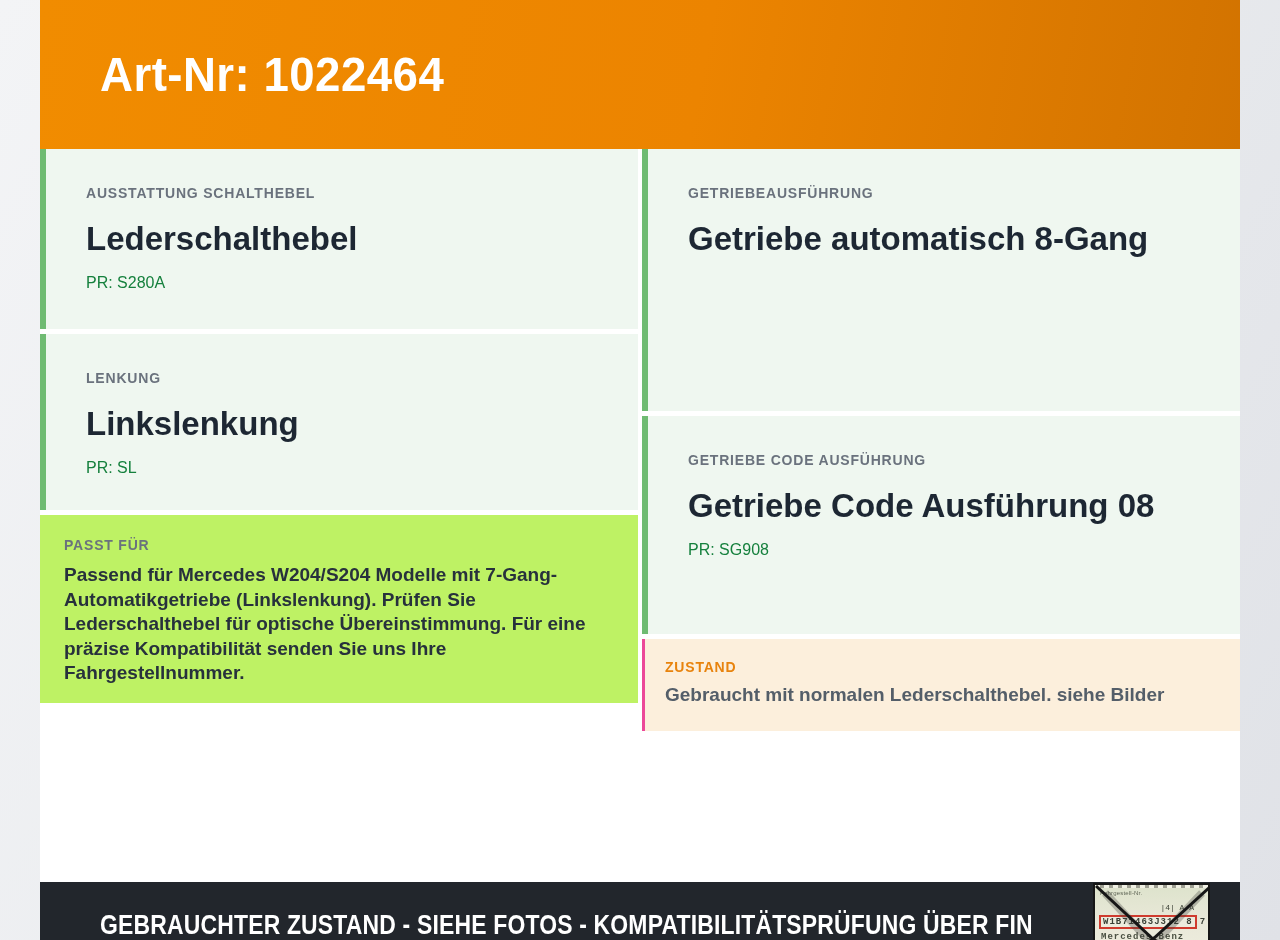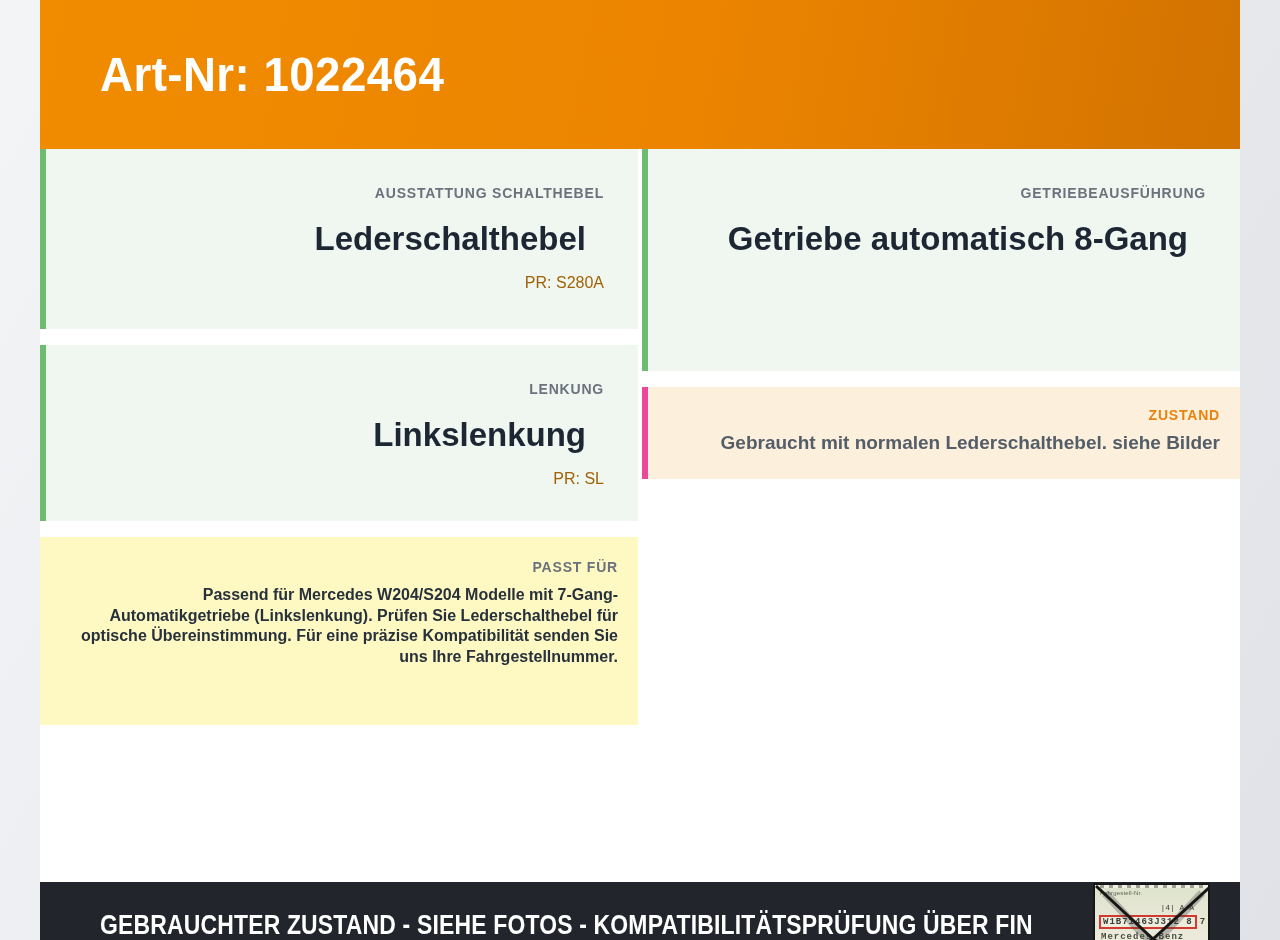"AUSSTATTUNG SCHALTHEBEL" .col { gap: 16px -> 5px; text-align: right -> none }
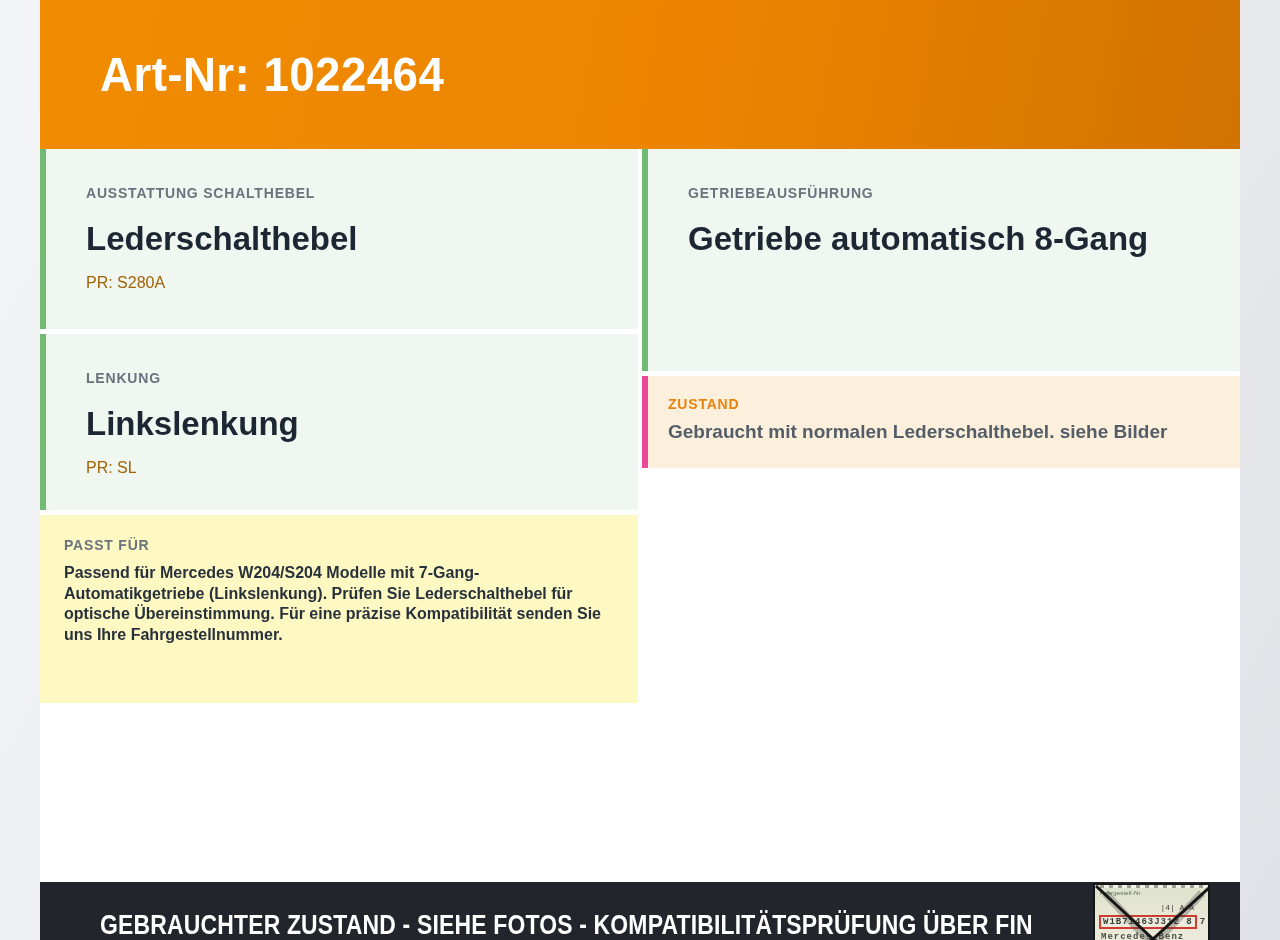"GETRIEBEAUSFÜHRUNG" .h-222 { height: 222px -> 262px }
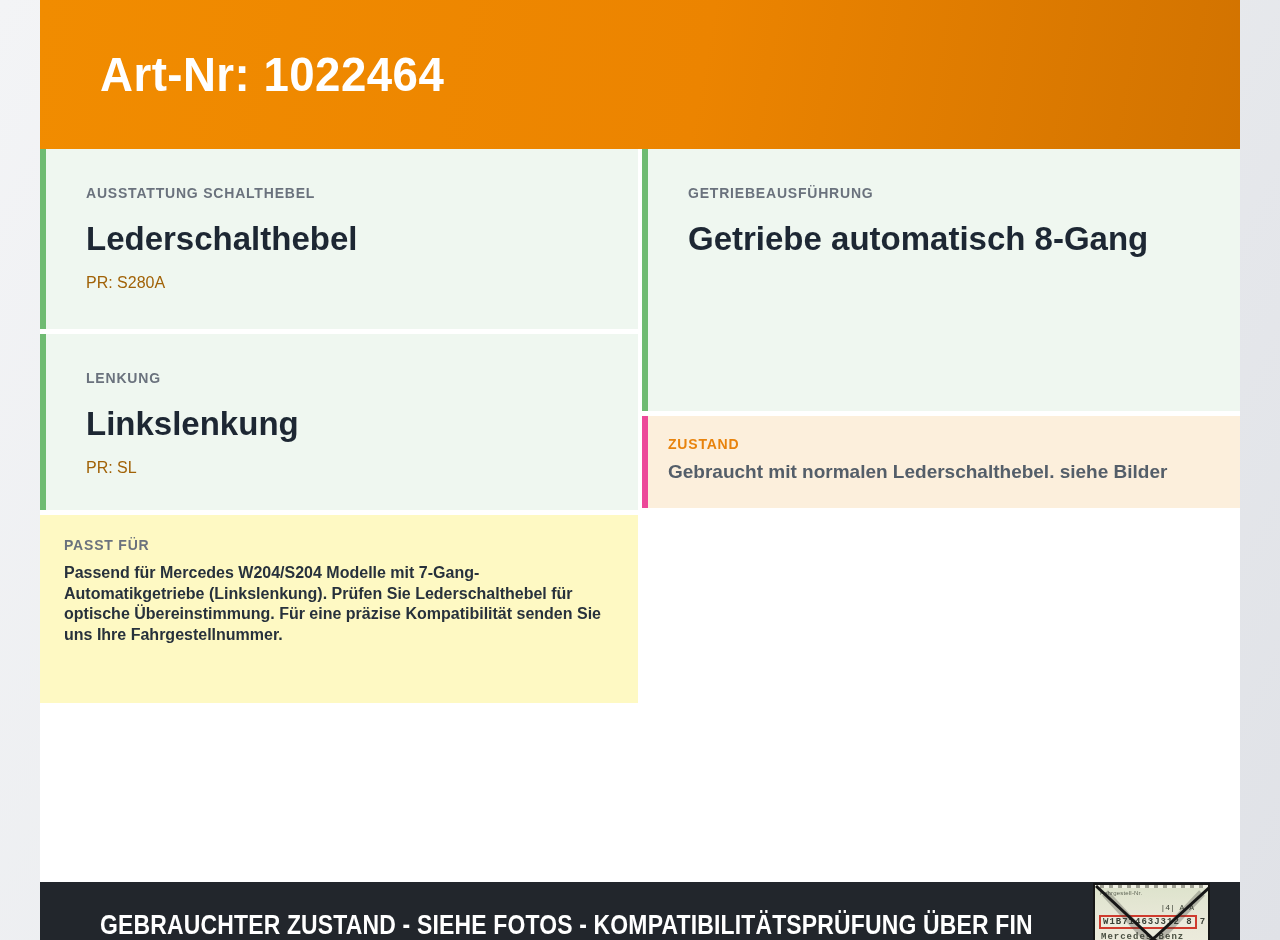"PR: S280A" .card-pr { color: #a16207 -> #15803d }
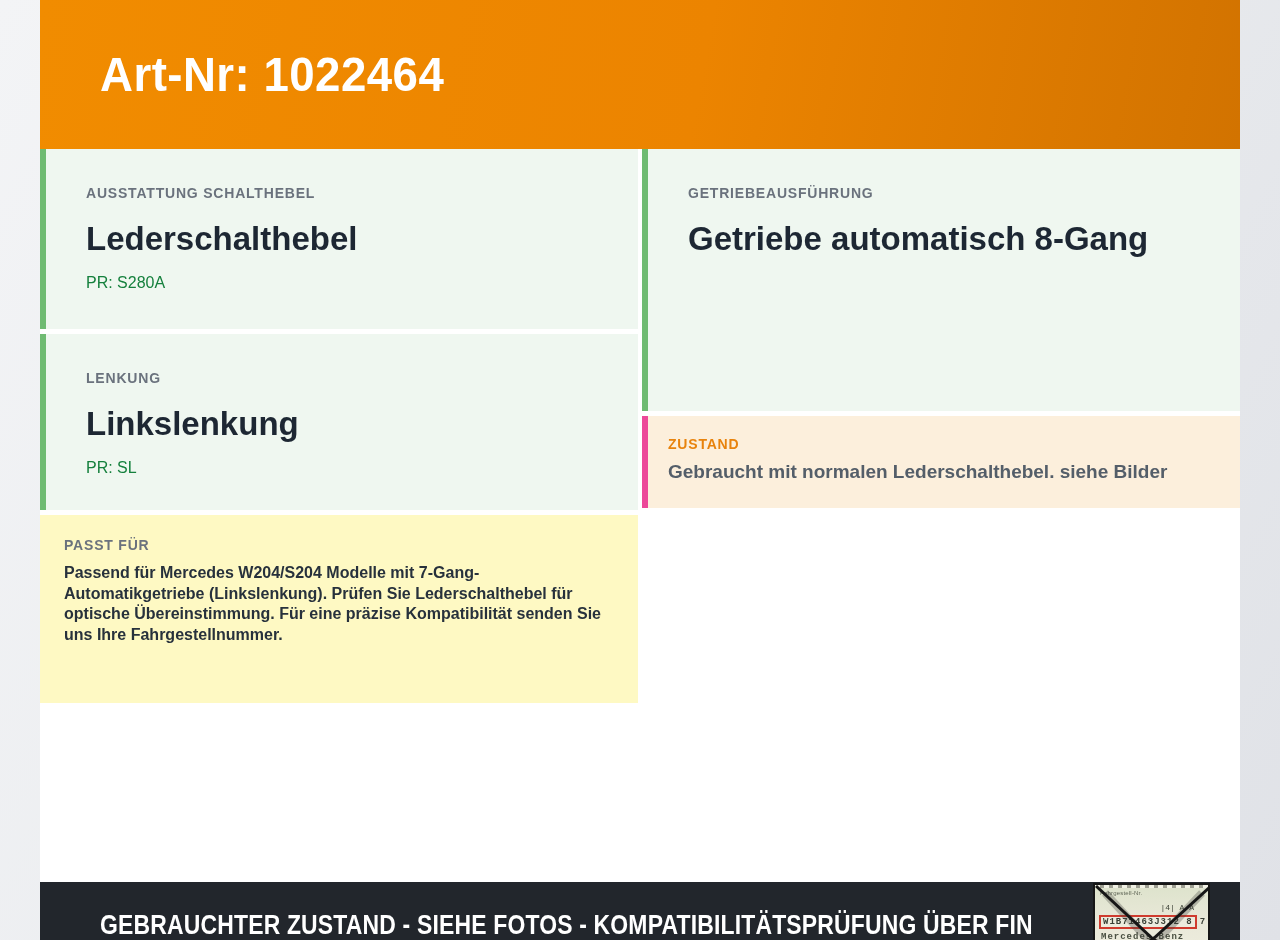"GETRIEBE CODE AUSFÜHRUNG" section.card { html: none -> <section> <div>GETRIEBE CODE AUSFÜHRUNG</div> <h2>Getriebe Code Ausführung 08</h2> <div>PR: SG908</div> </section> }
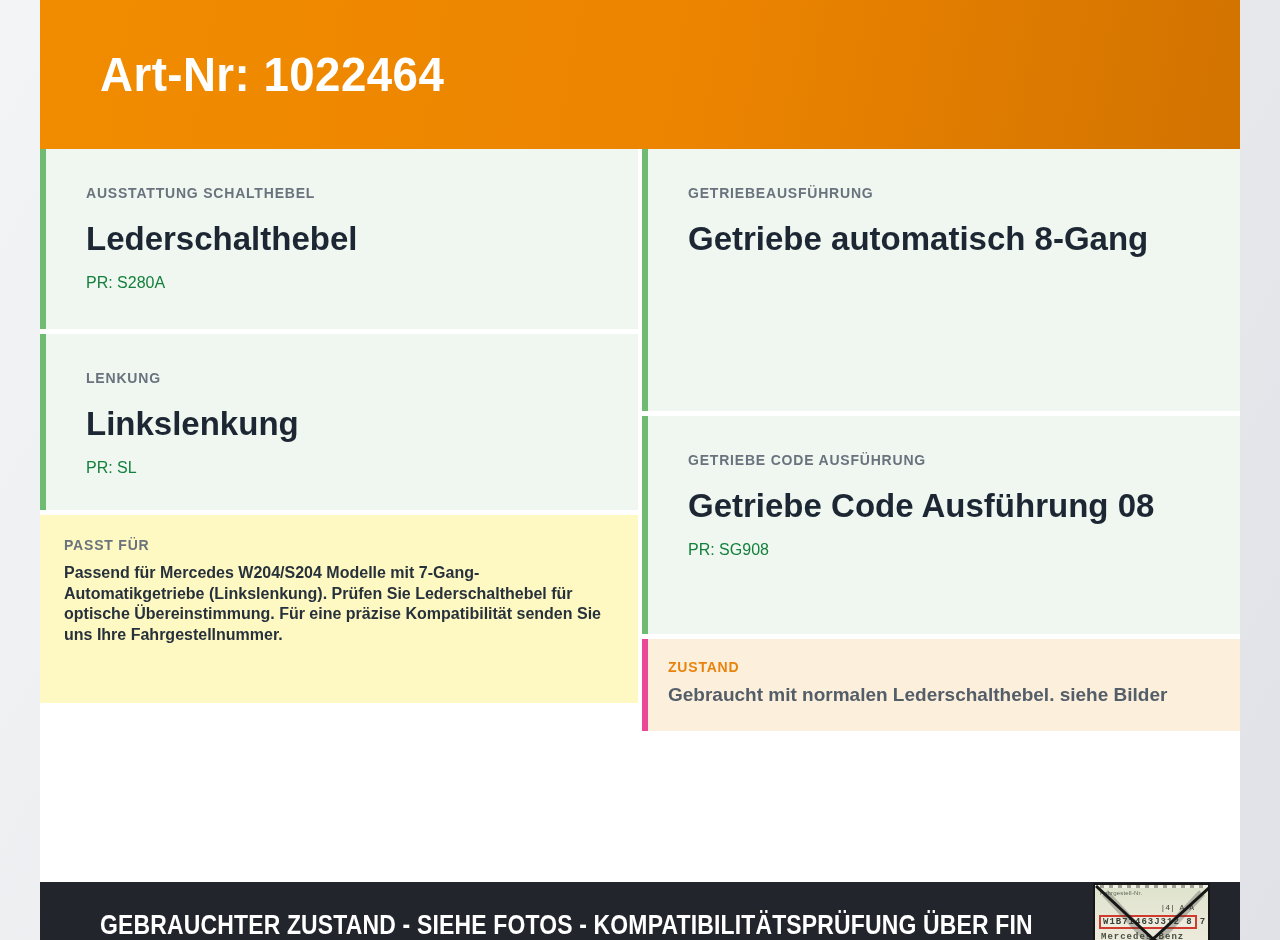"PASST FÜR" .card-passt { background: #fef9c3 -> #bef264 }
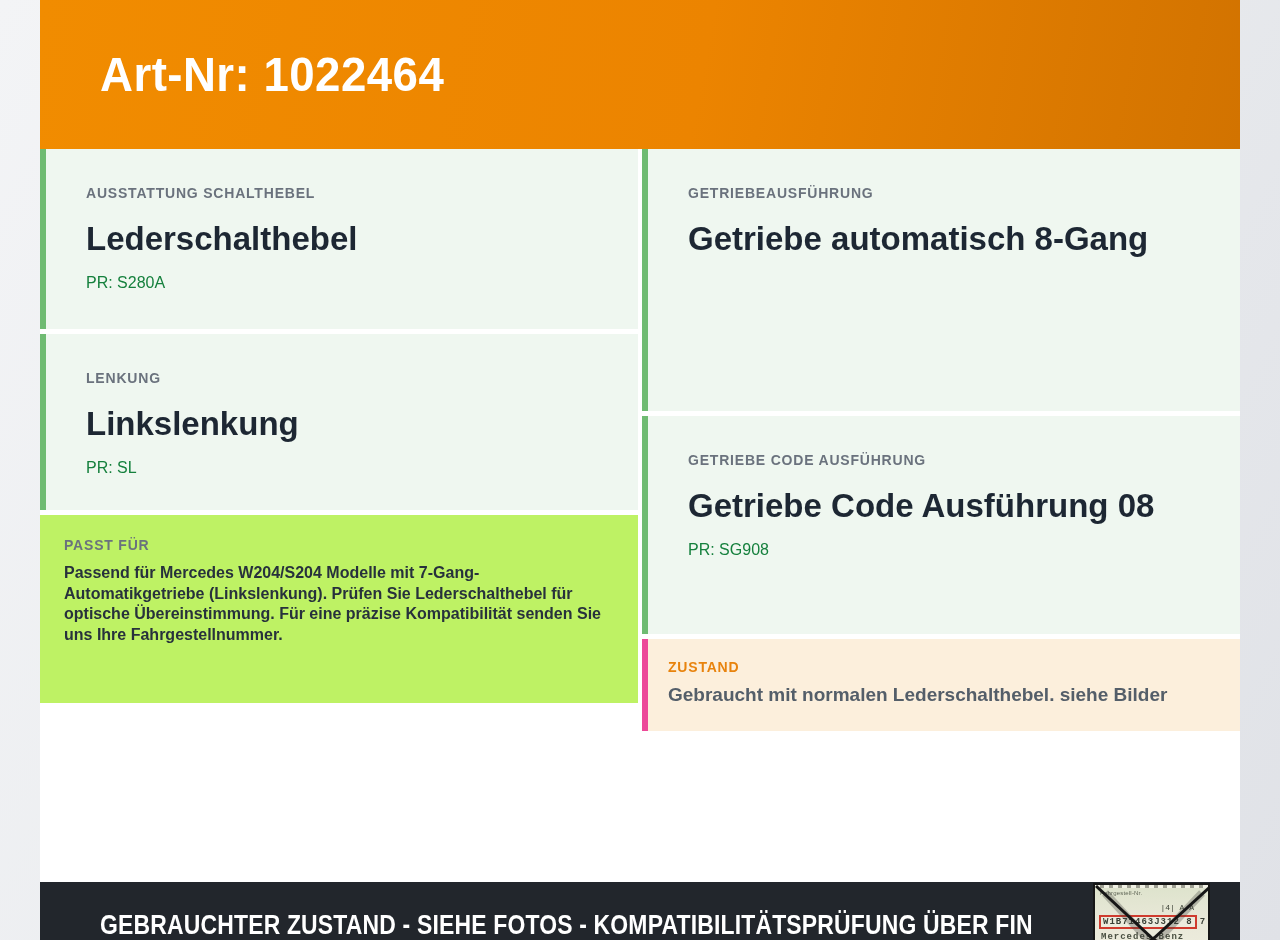"Passend für Mercedes W204/S204 Modelle" .passt-text { font-size: 16px -> 19px }
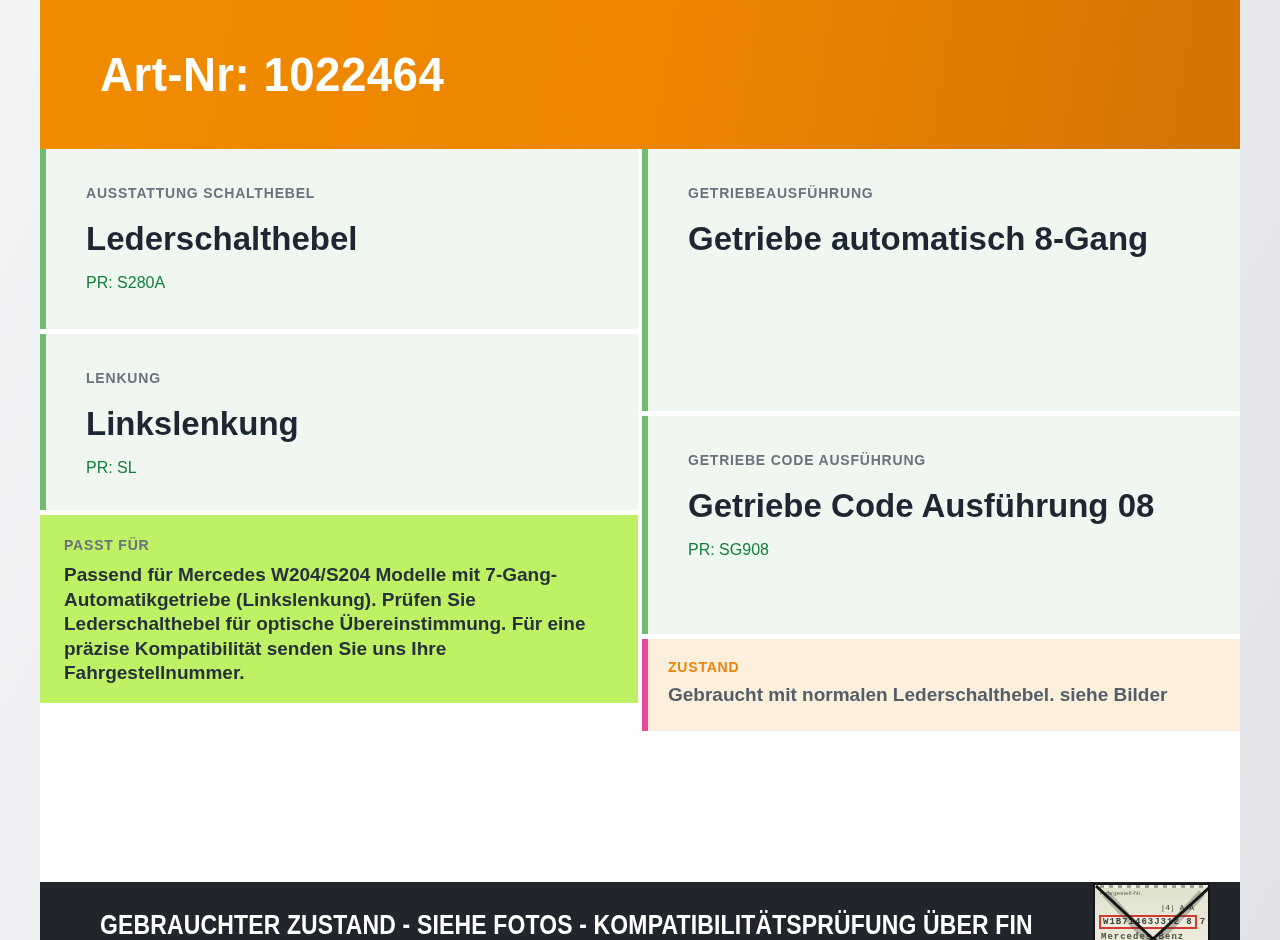"ZUSTAND" .card-zustand { border-left: 6px solid #ec4899 -> 3px solid #ec4899 }
